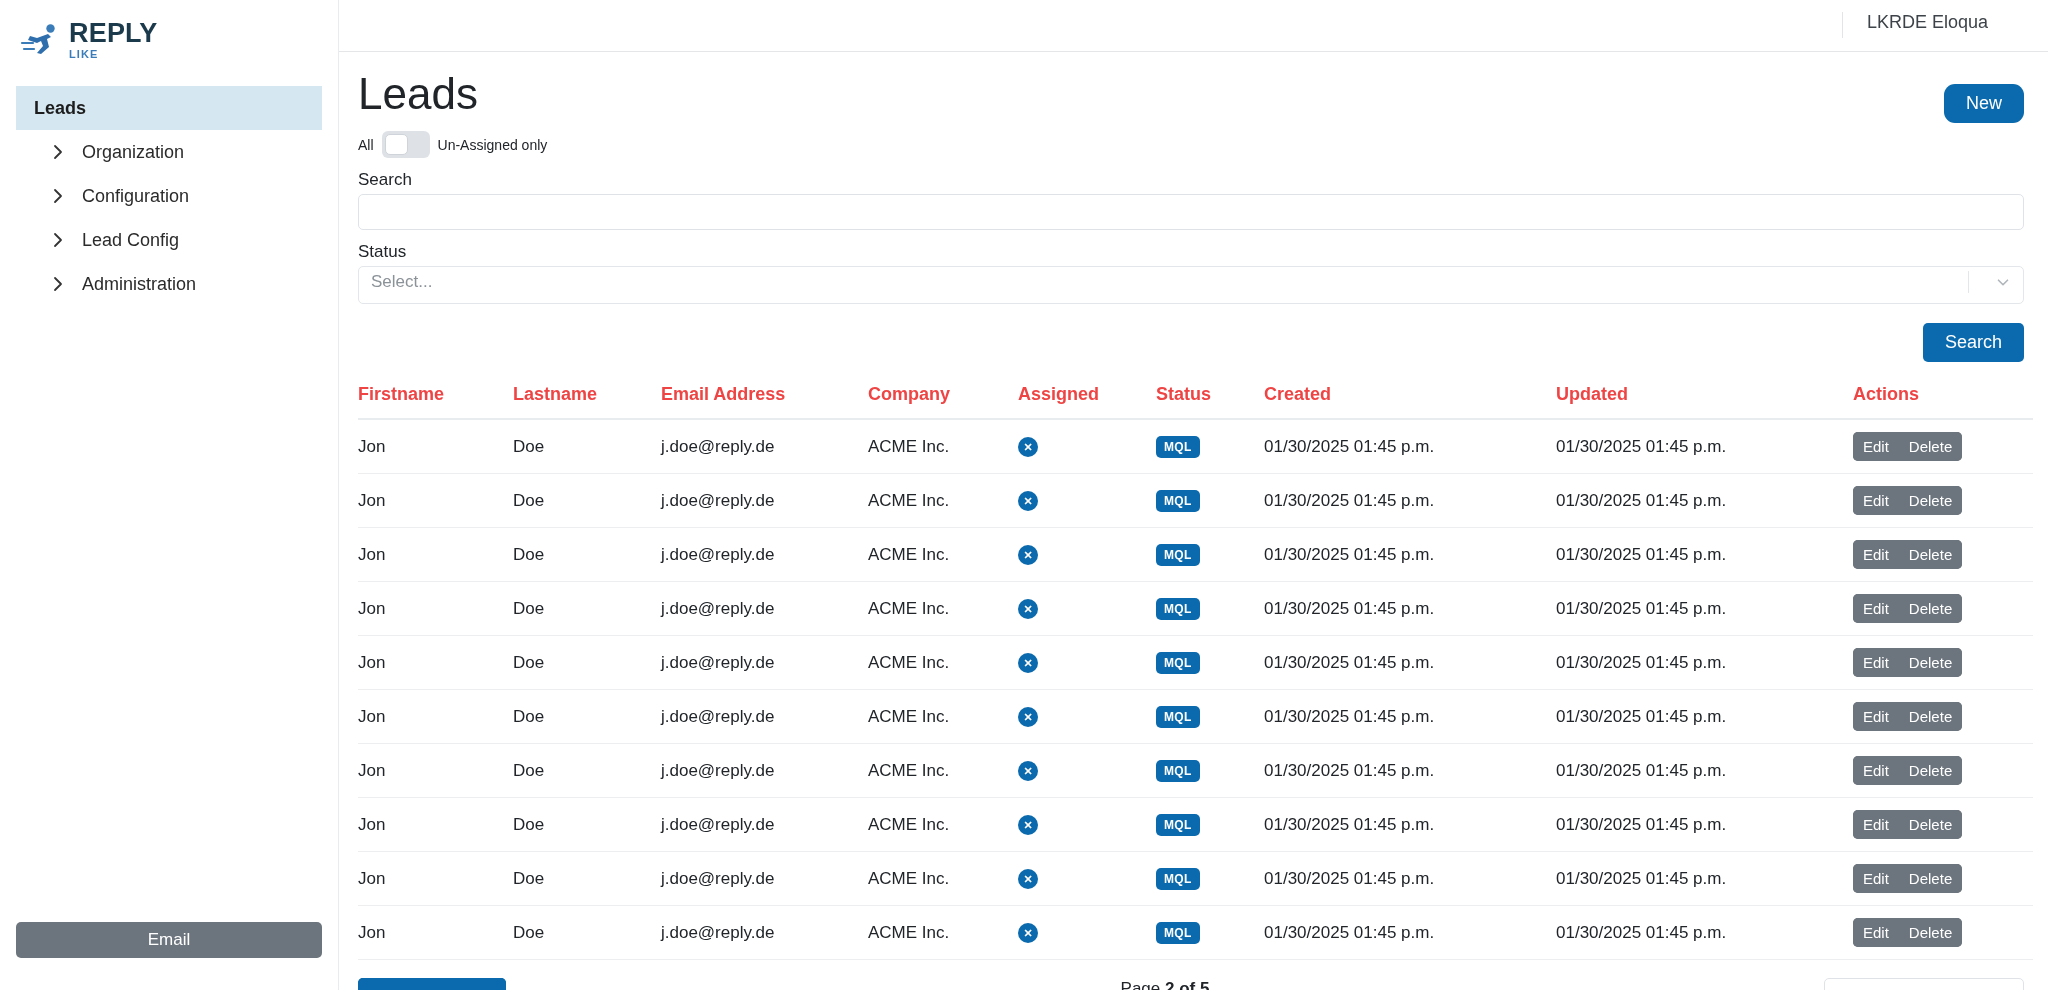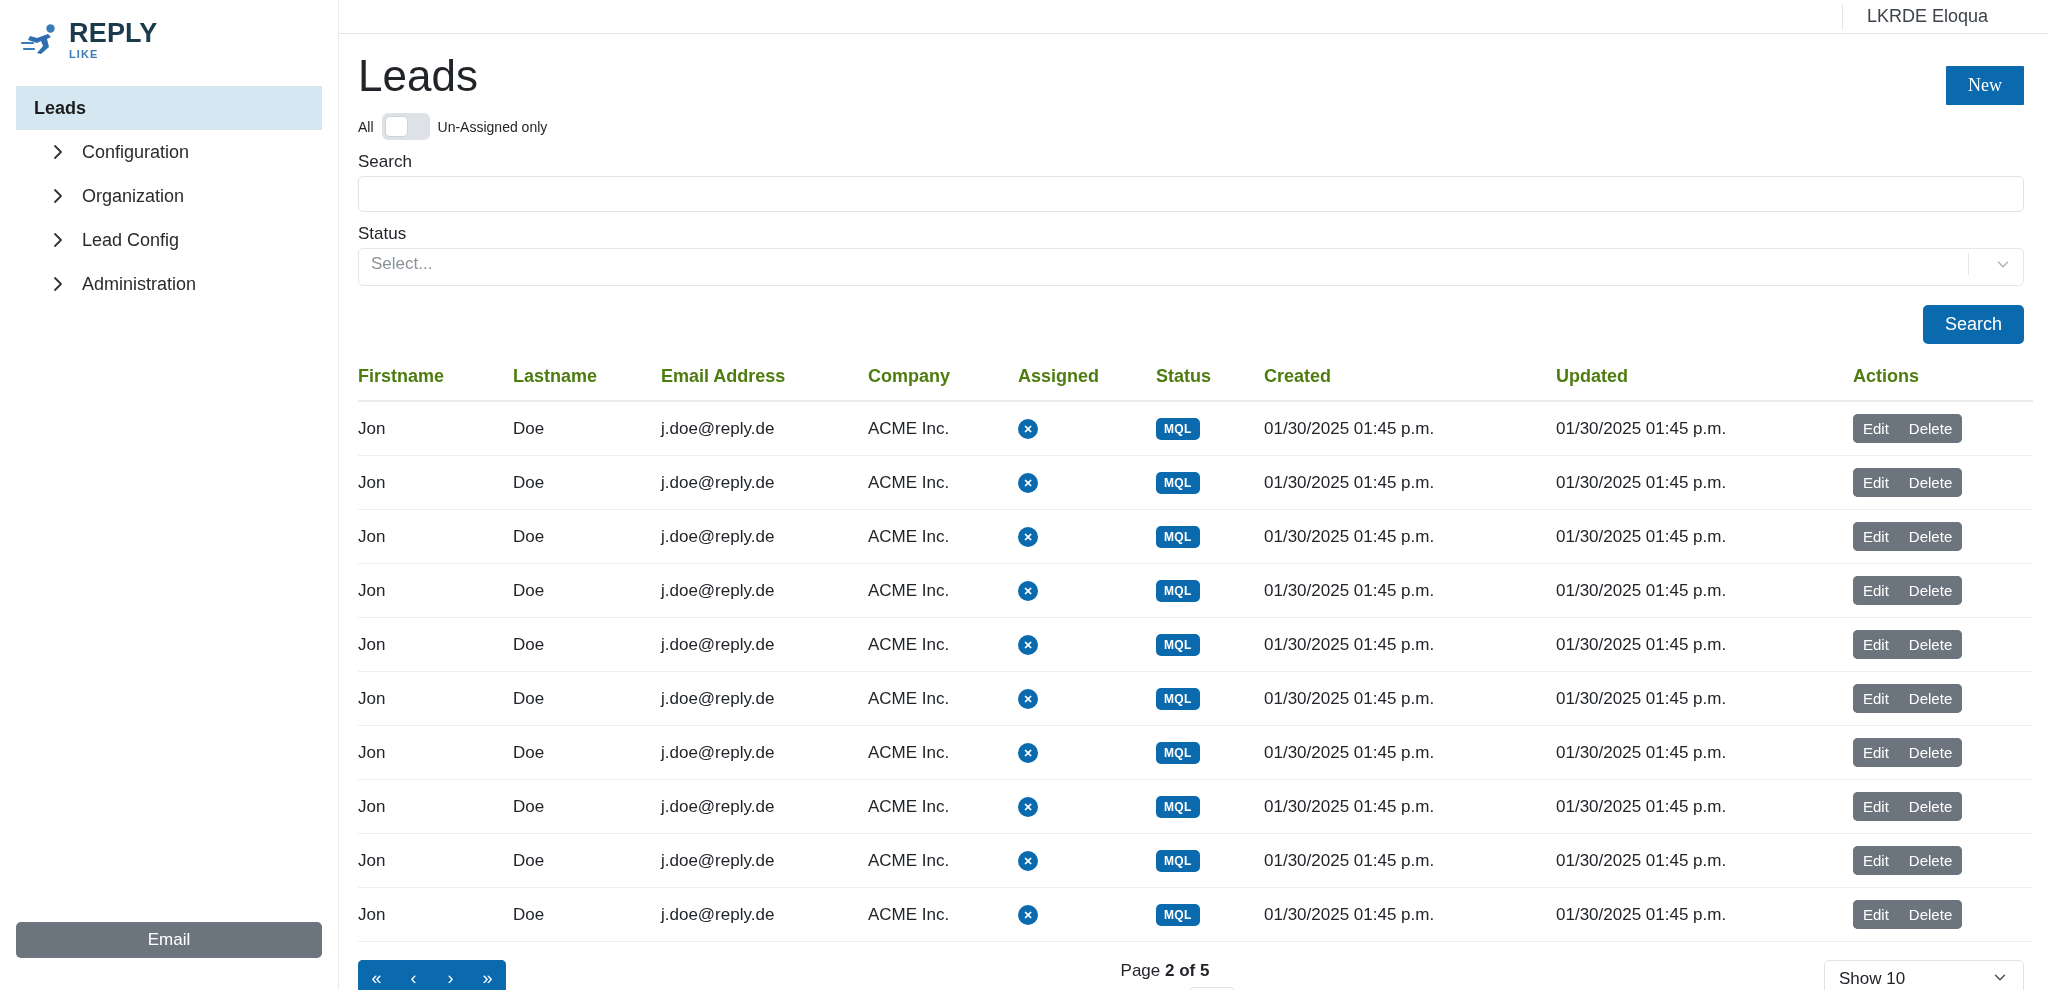"LKRDE Eloqua" .topbar { align-items: center -> none; height: 34px -> 40px; margin-top: none -> 12px }
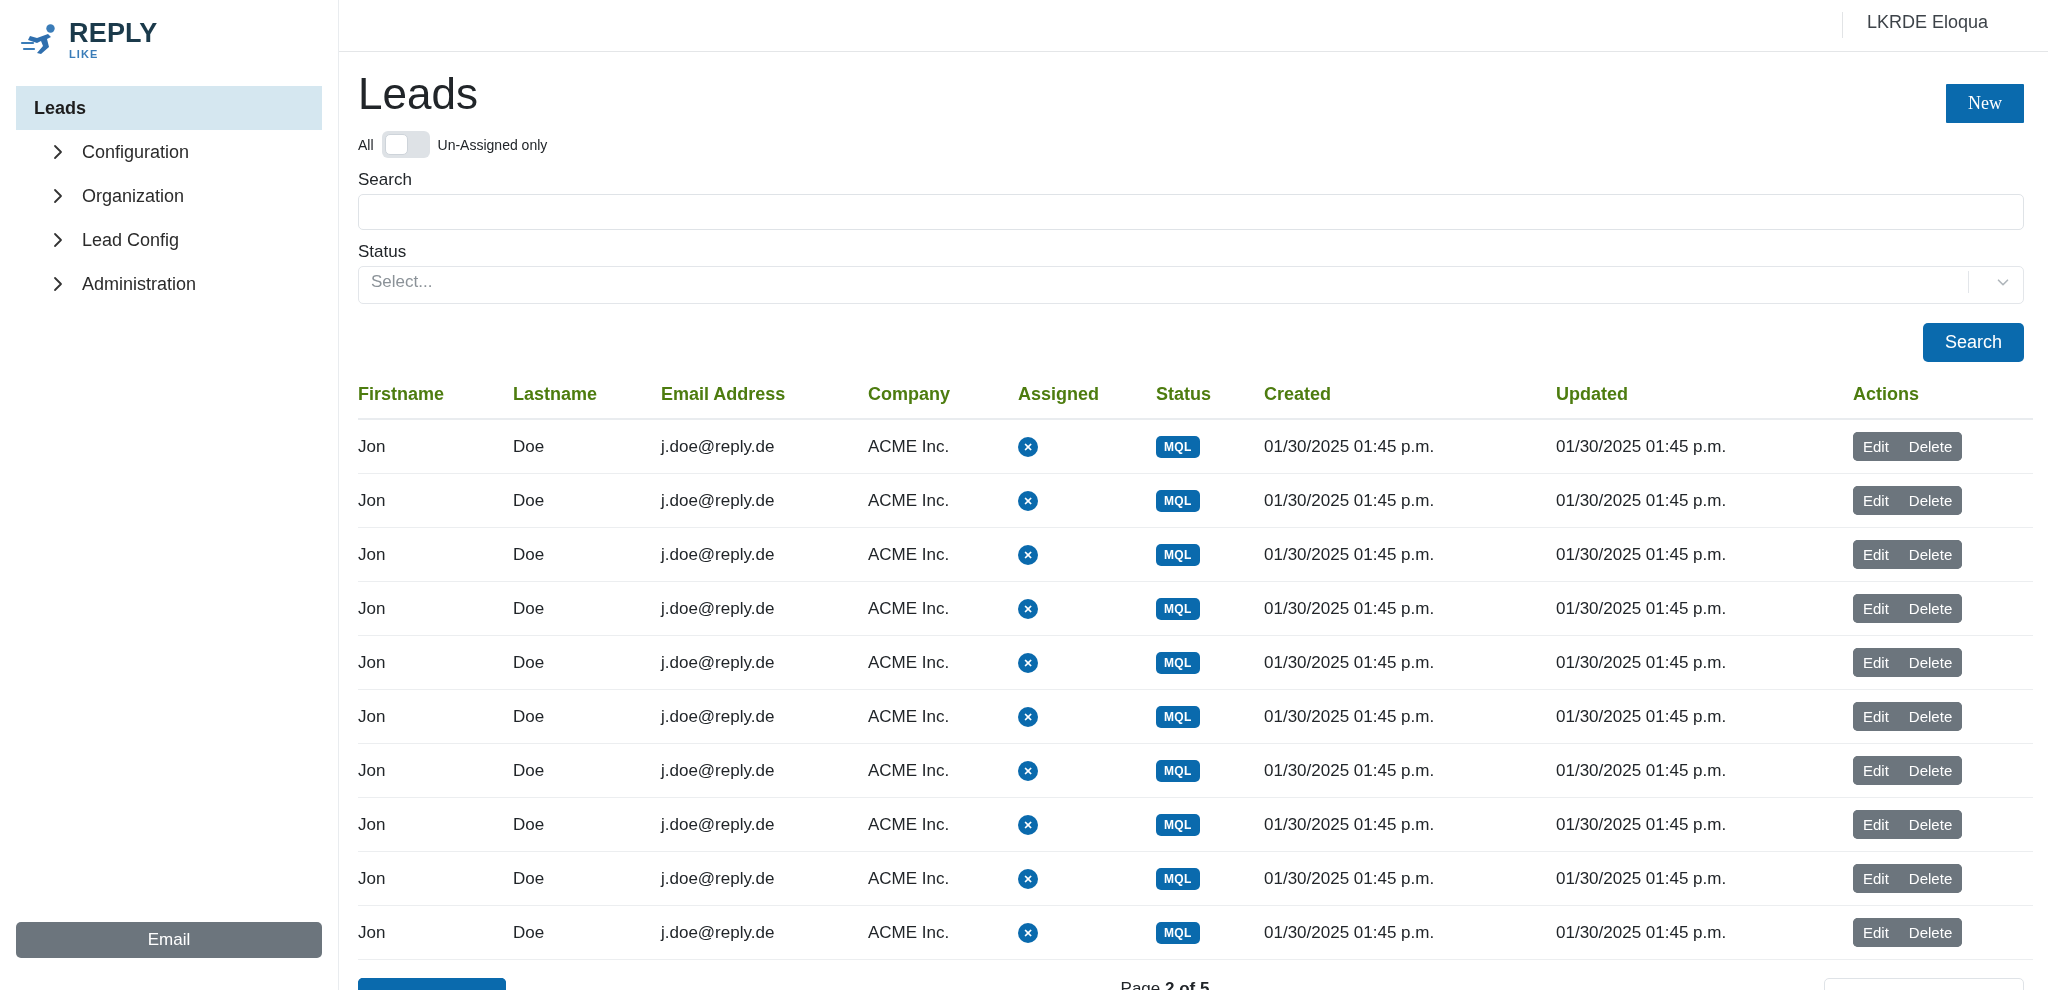"New" .new-btn { border-radius: 1px -> 11px; font-family: Liberation Serif, serif -> Liberation Sans, sans-serif }
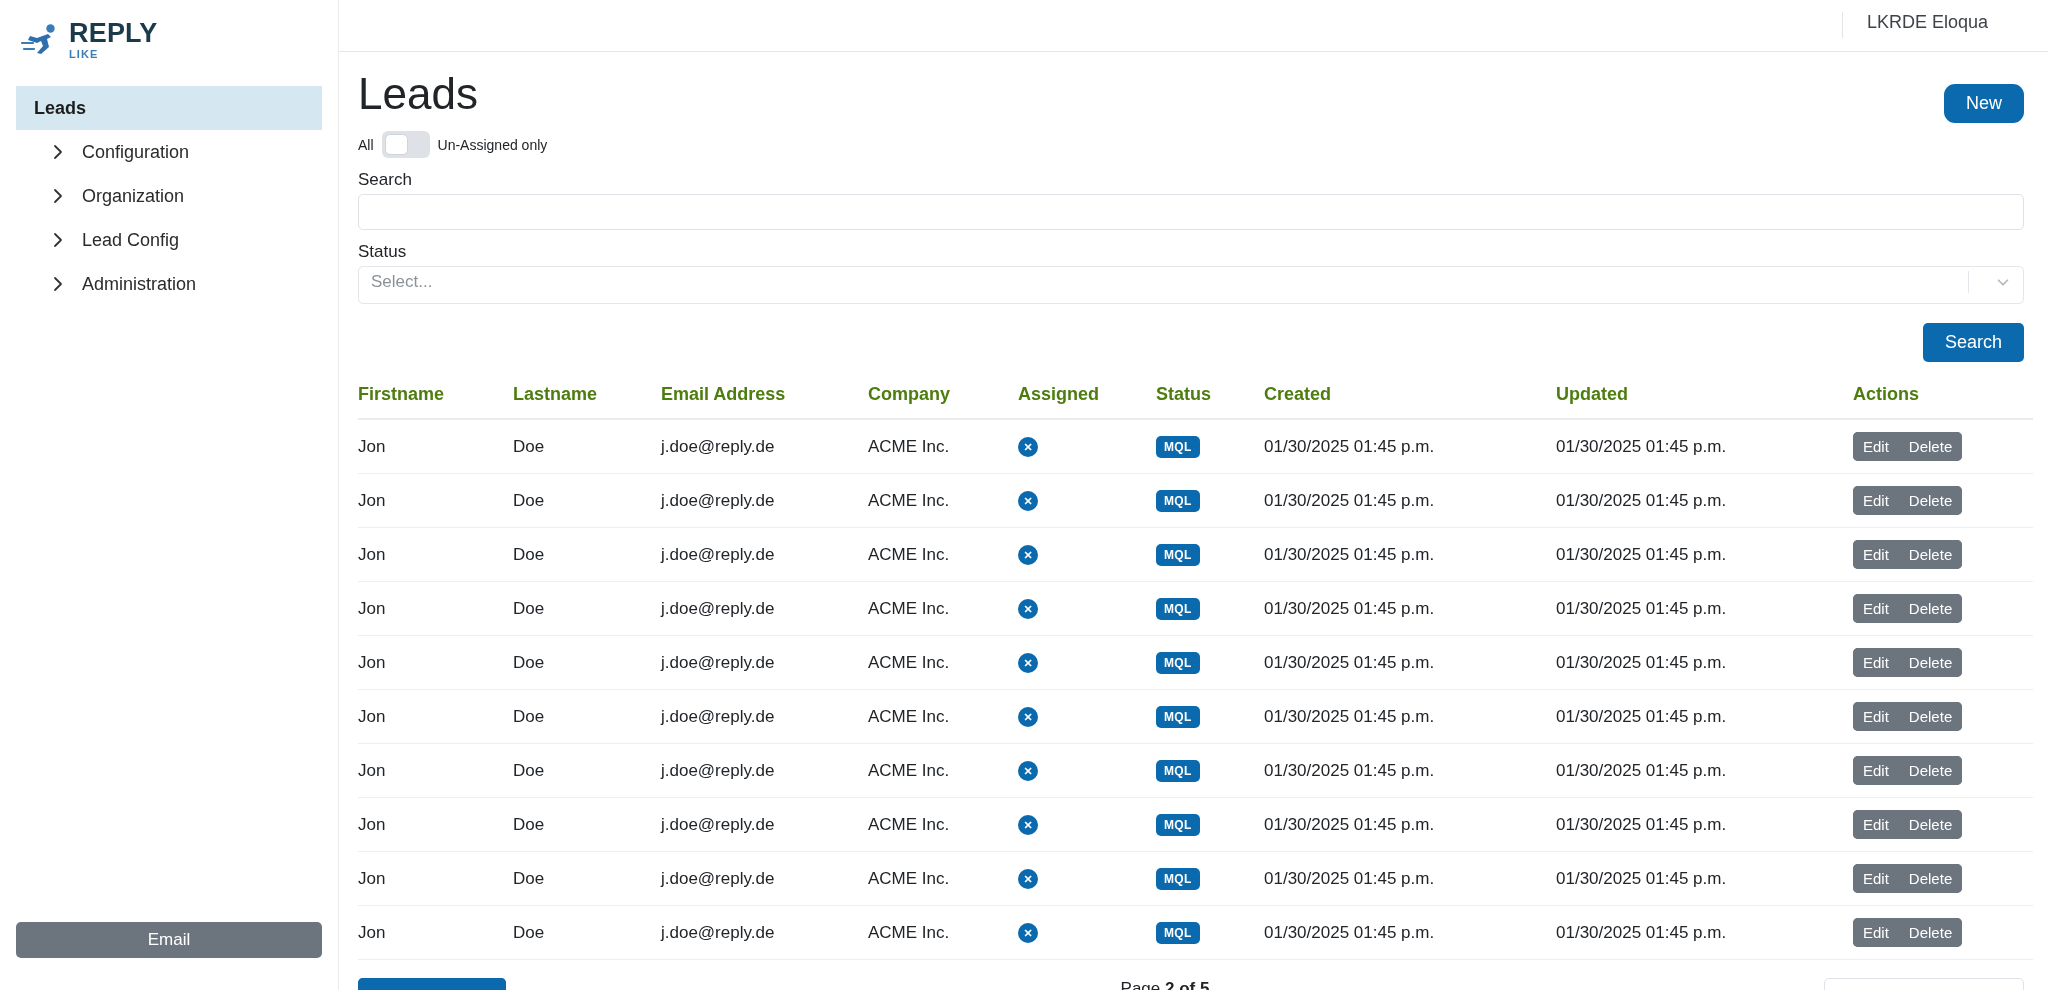"Configuration" div.nav-item { order: before "Organization" -> after "Organization" }
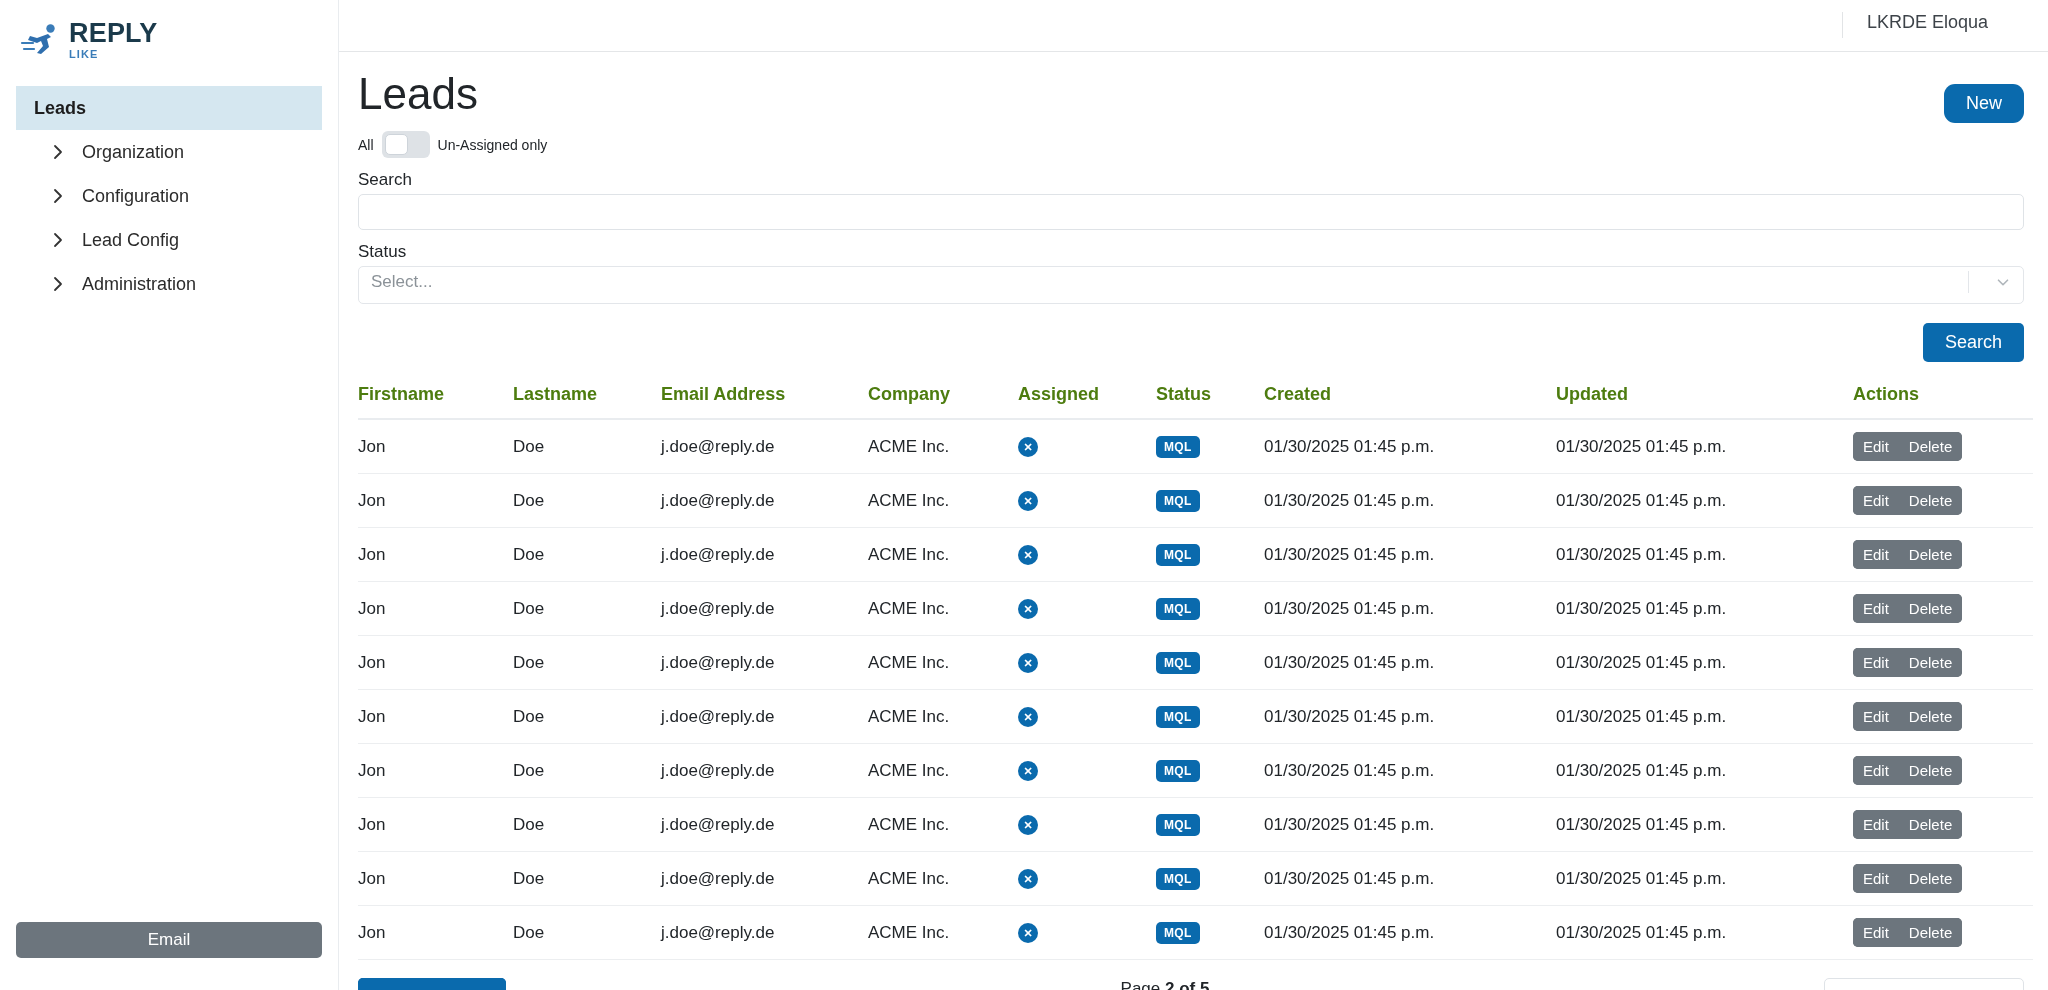"Firstname" table.leads th { color: #4d7c0f -> #ef4444 }
